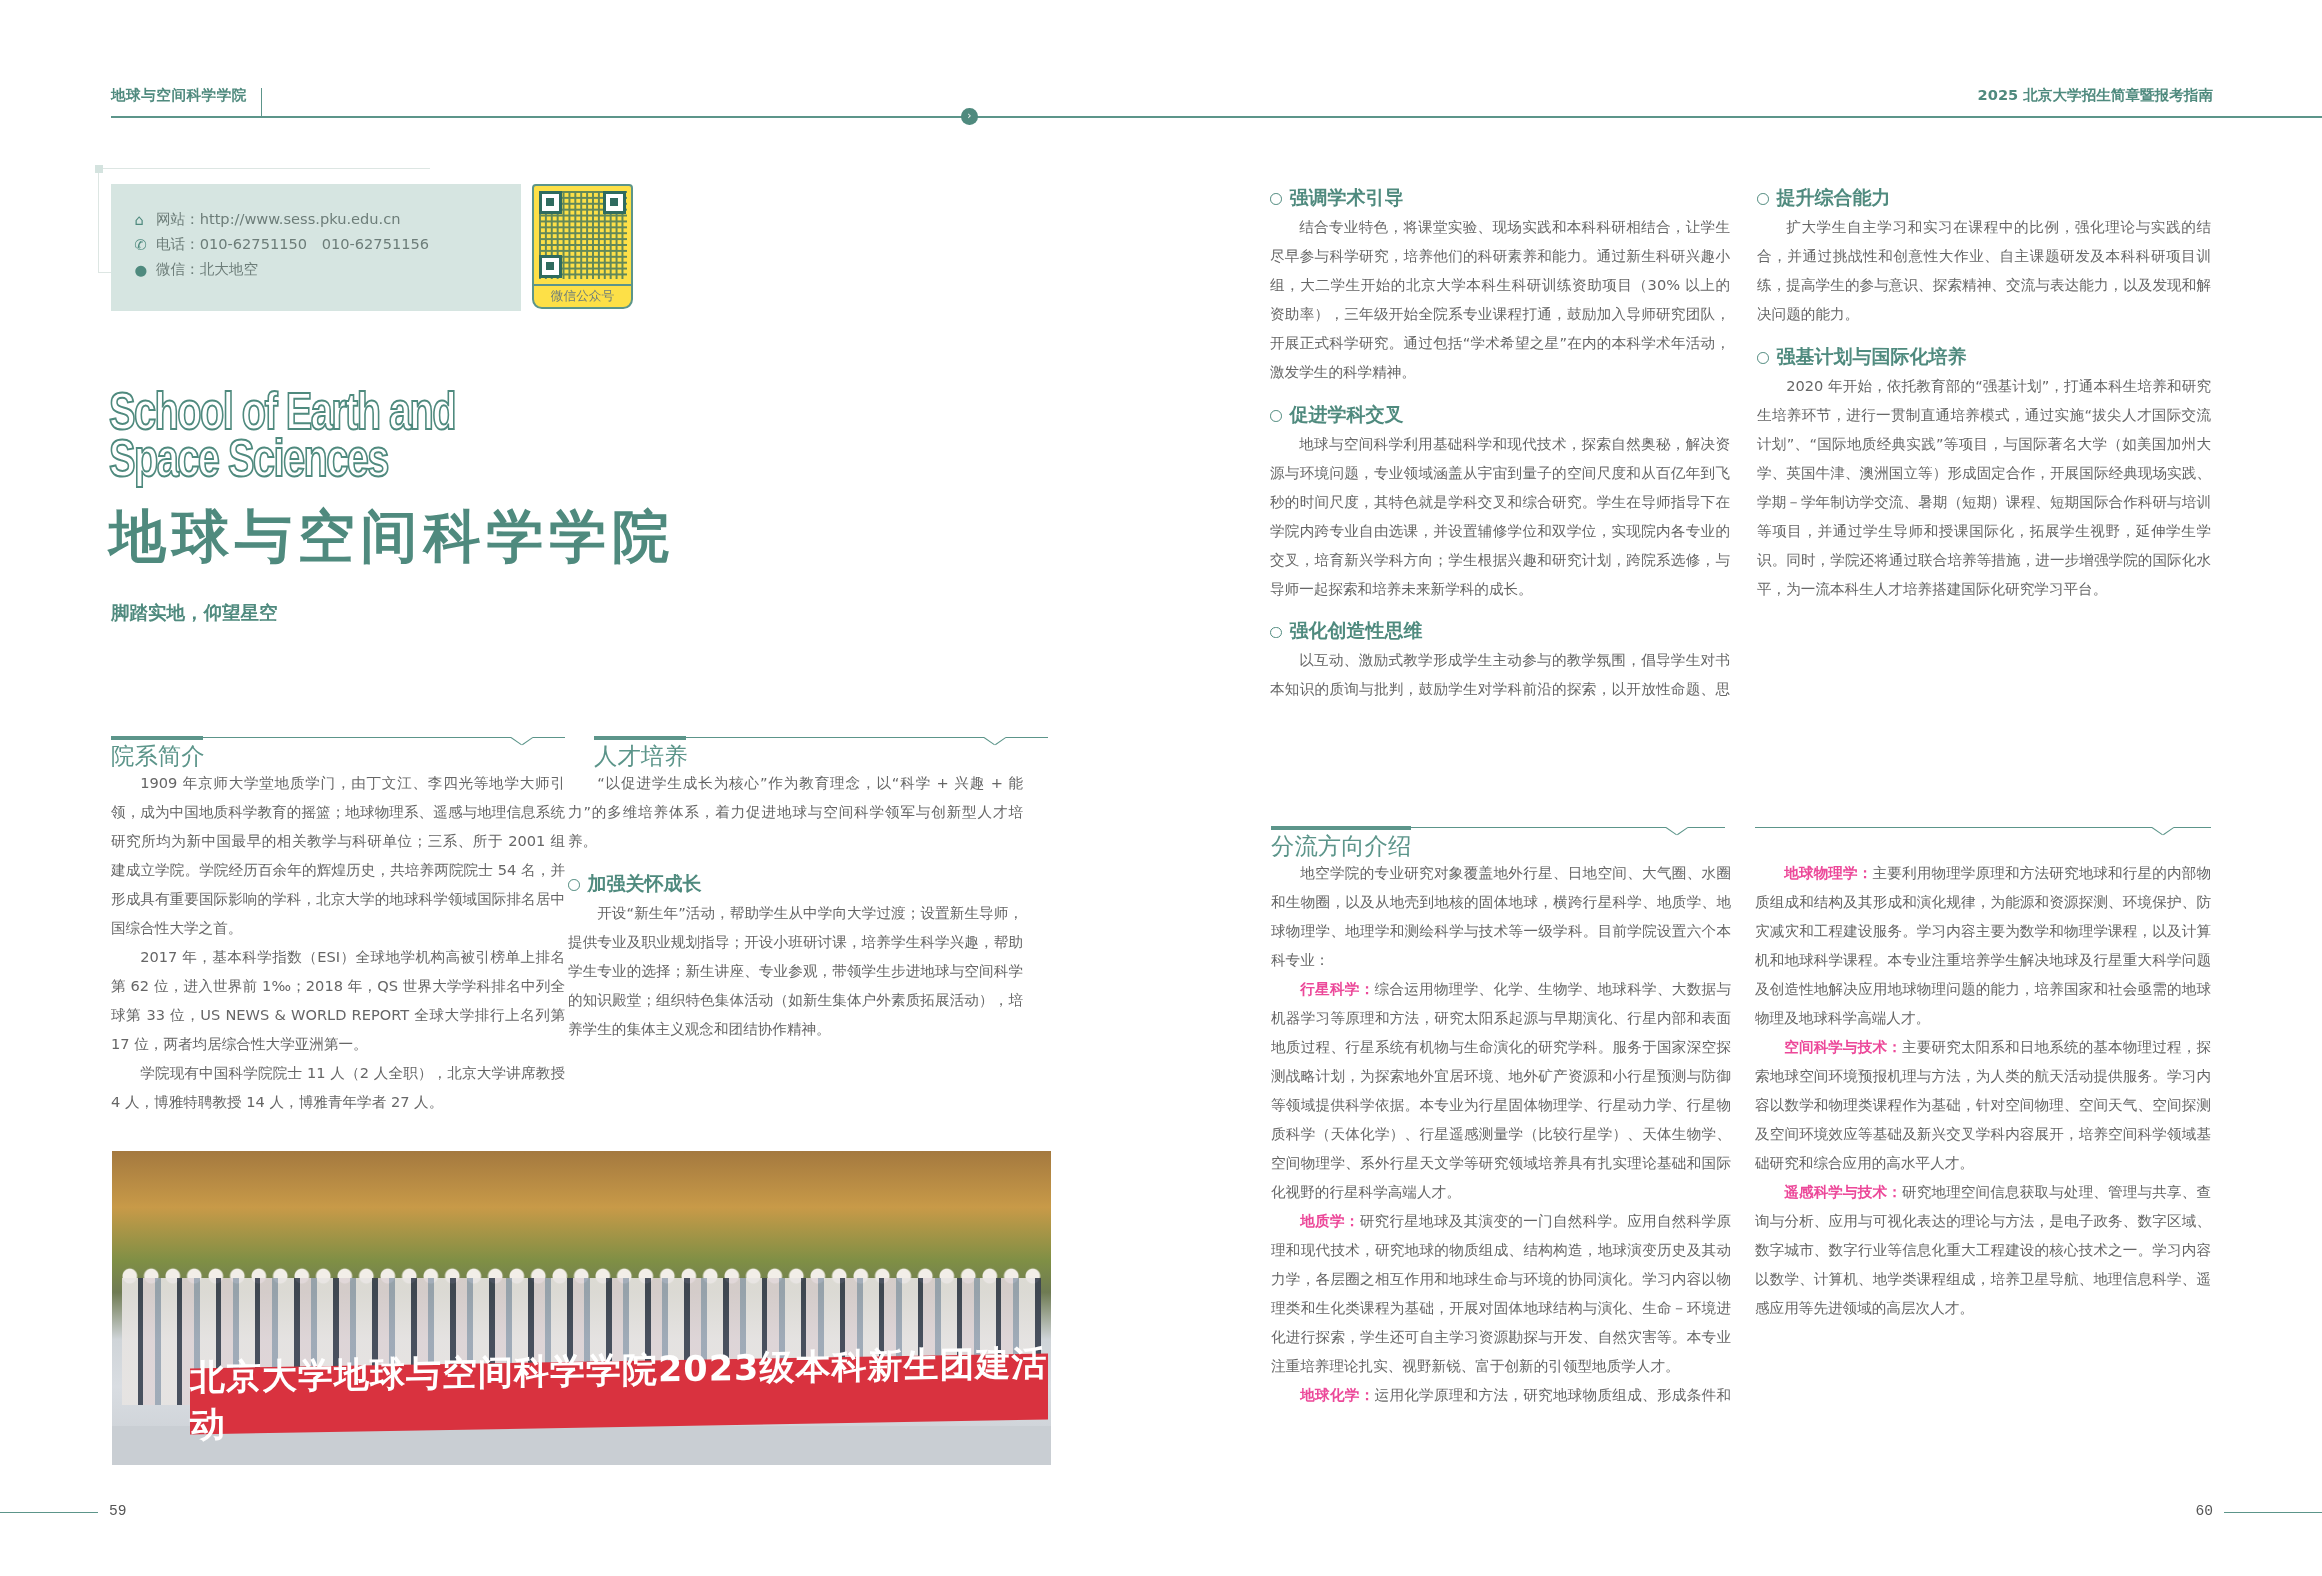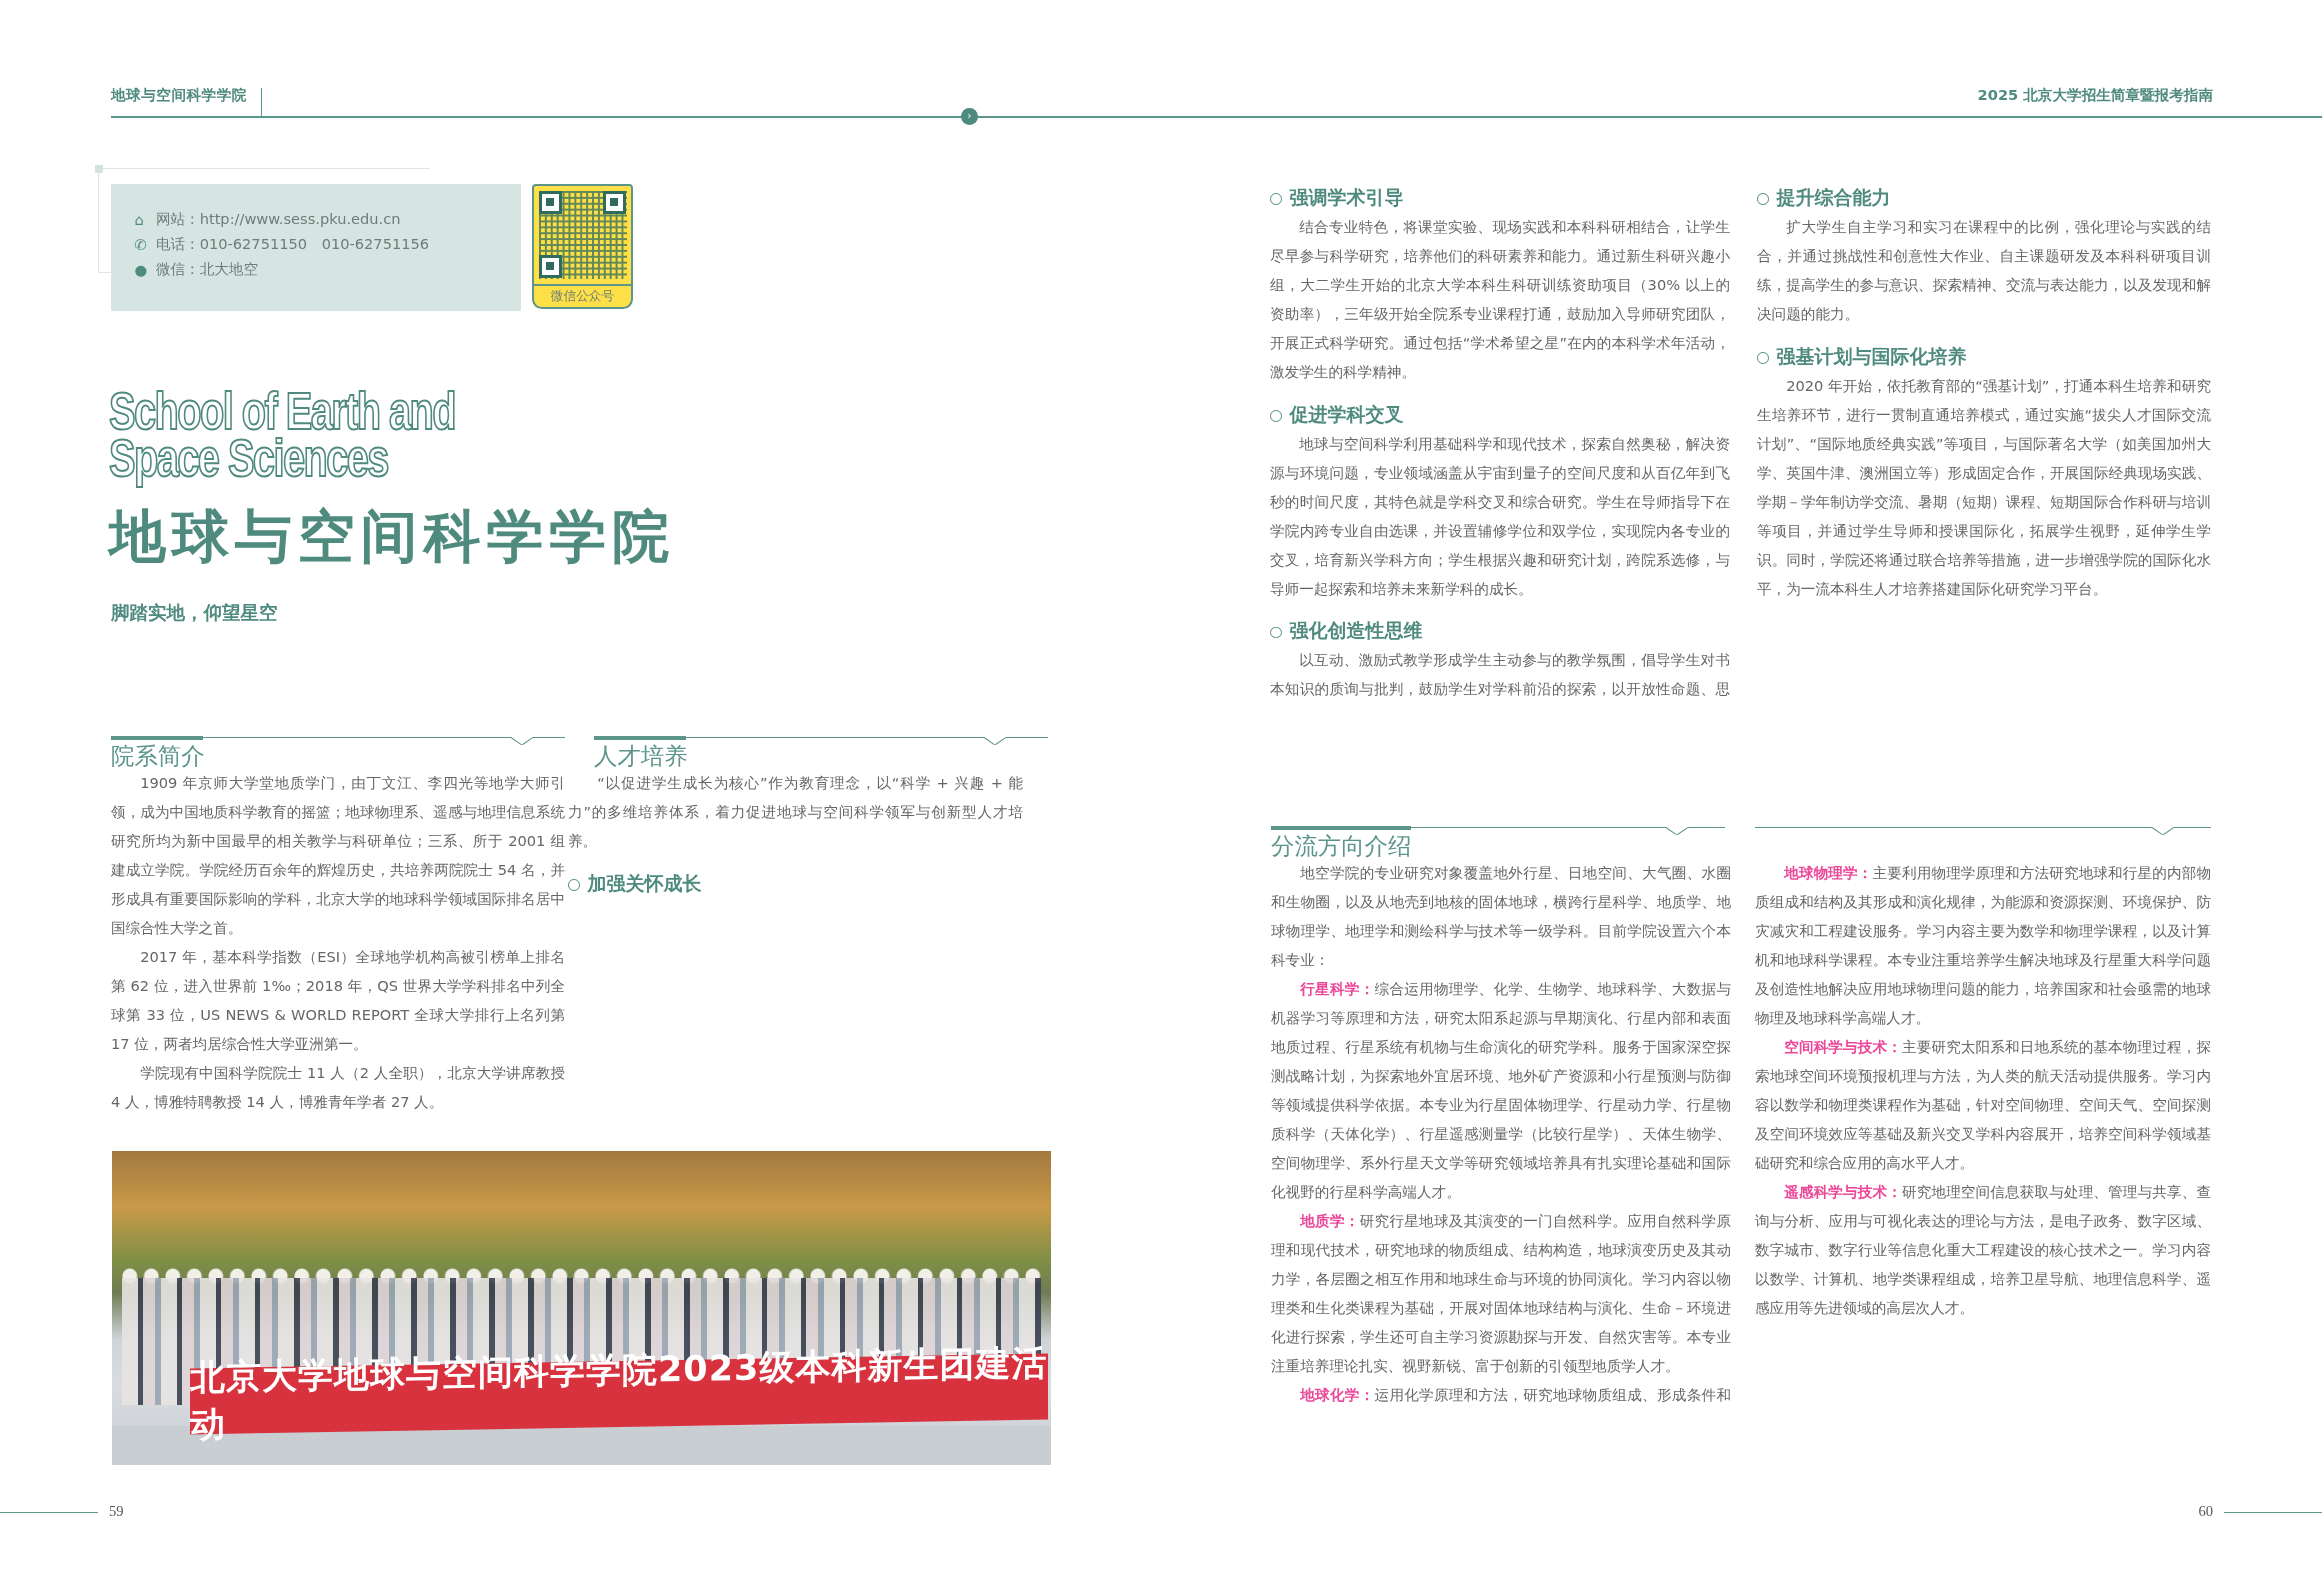"开设“新生年”活动，帮助学生从中学向大学过渡；设置新生导师，提供专业及职业规划指" p { html: none -> <p>开设“新生年”活动，帮助学生从中学向大学过渡；设置新生导师，提供专业及职业规划指导；开设小班研讨课，培养学生科学兴趣，帮助学生专业的选择；新生讲座、专业参观，带领学生步进地球与空间科学的知识殿堂；组织特色集体活动（如新生集体户外素质拓展活动），培养学生的集体主义观念和团结协作精神。</p> }
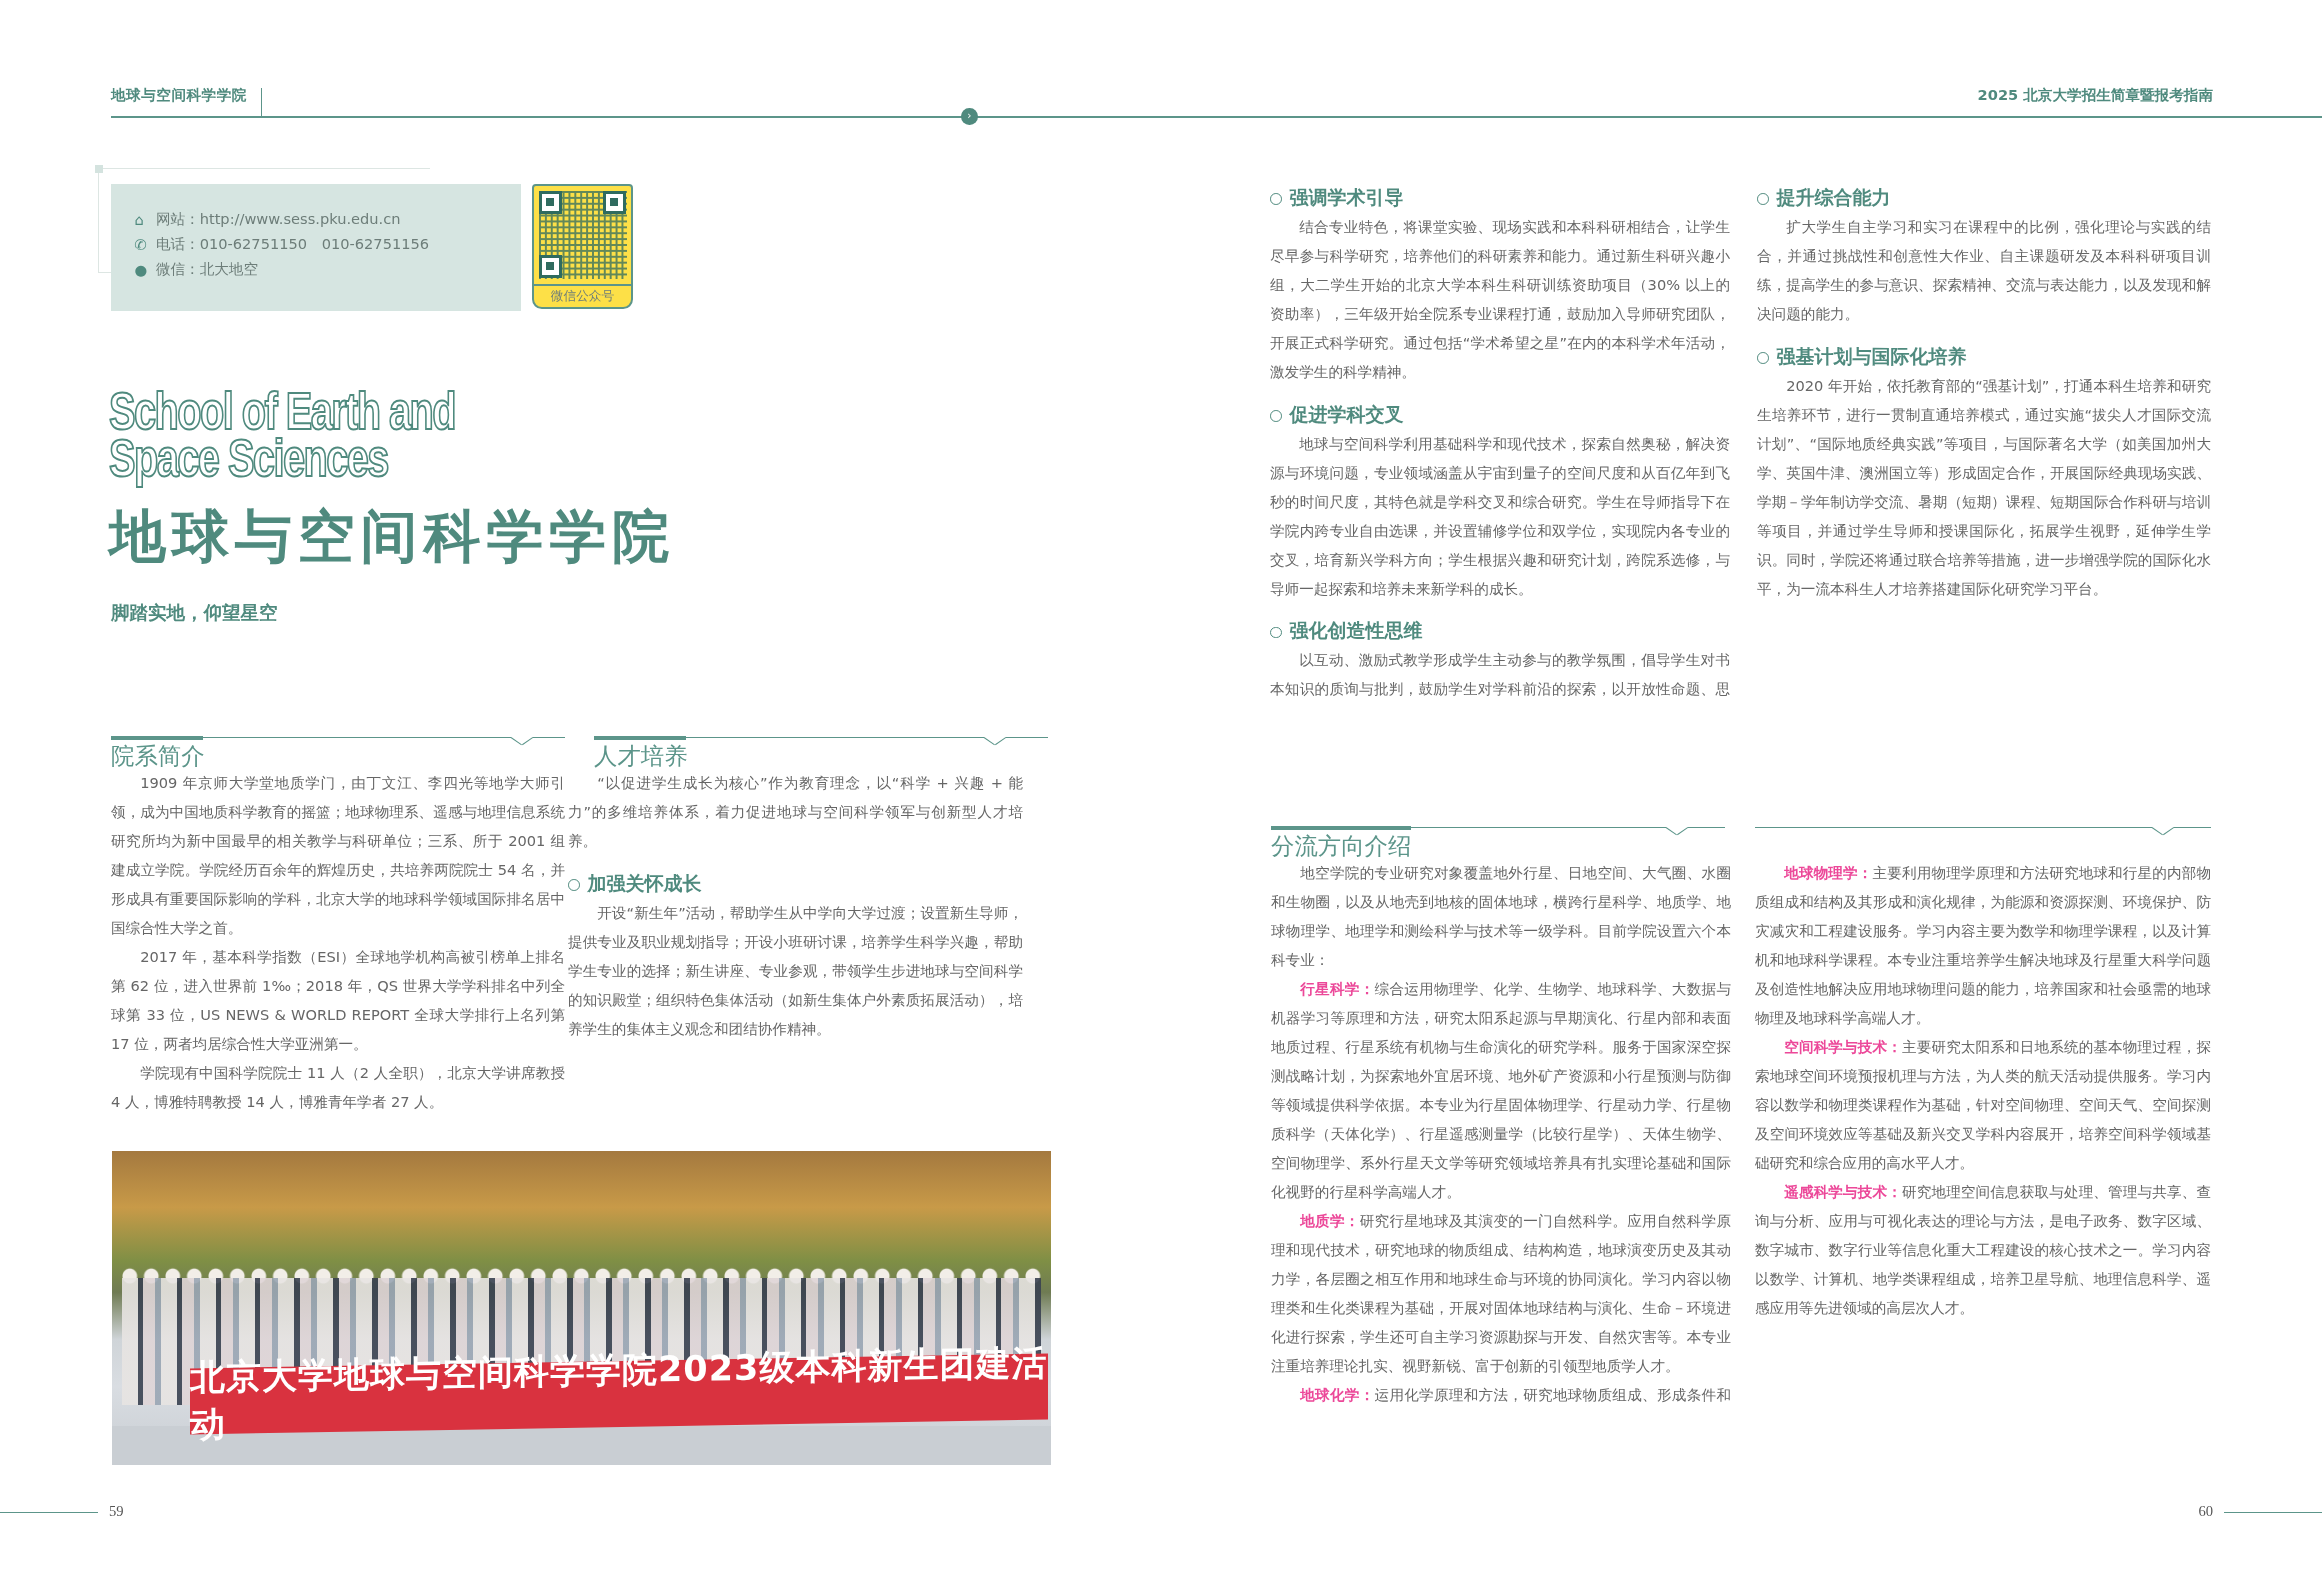"59" .page-no { font-family: Liberation Serif, serif -> Liberation Mono, monospace }
